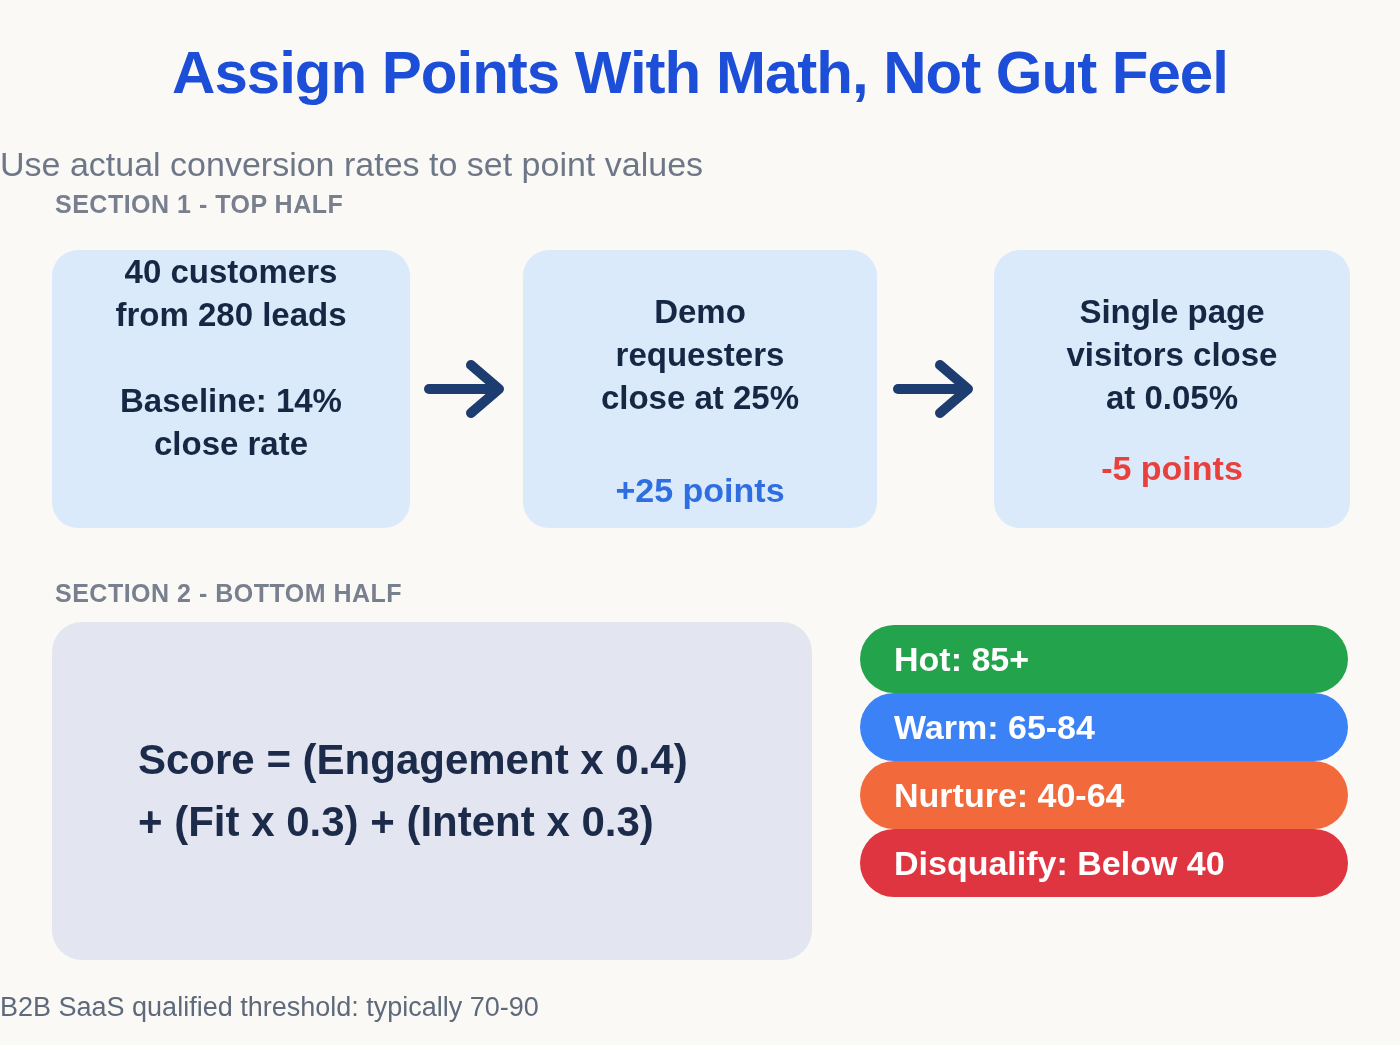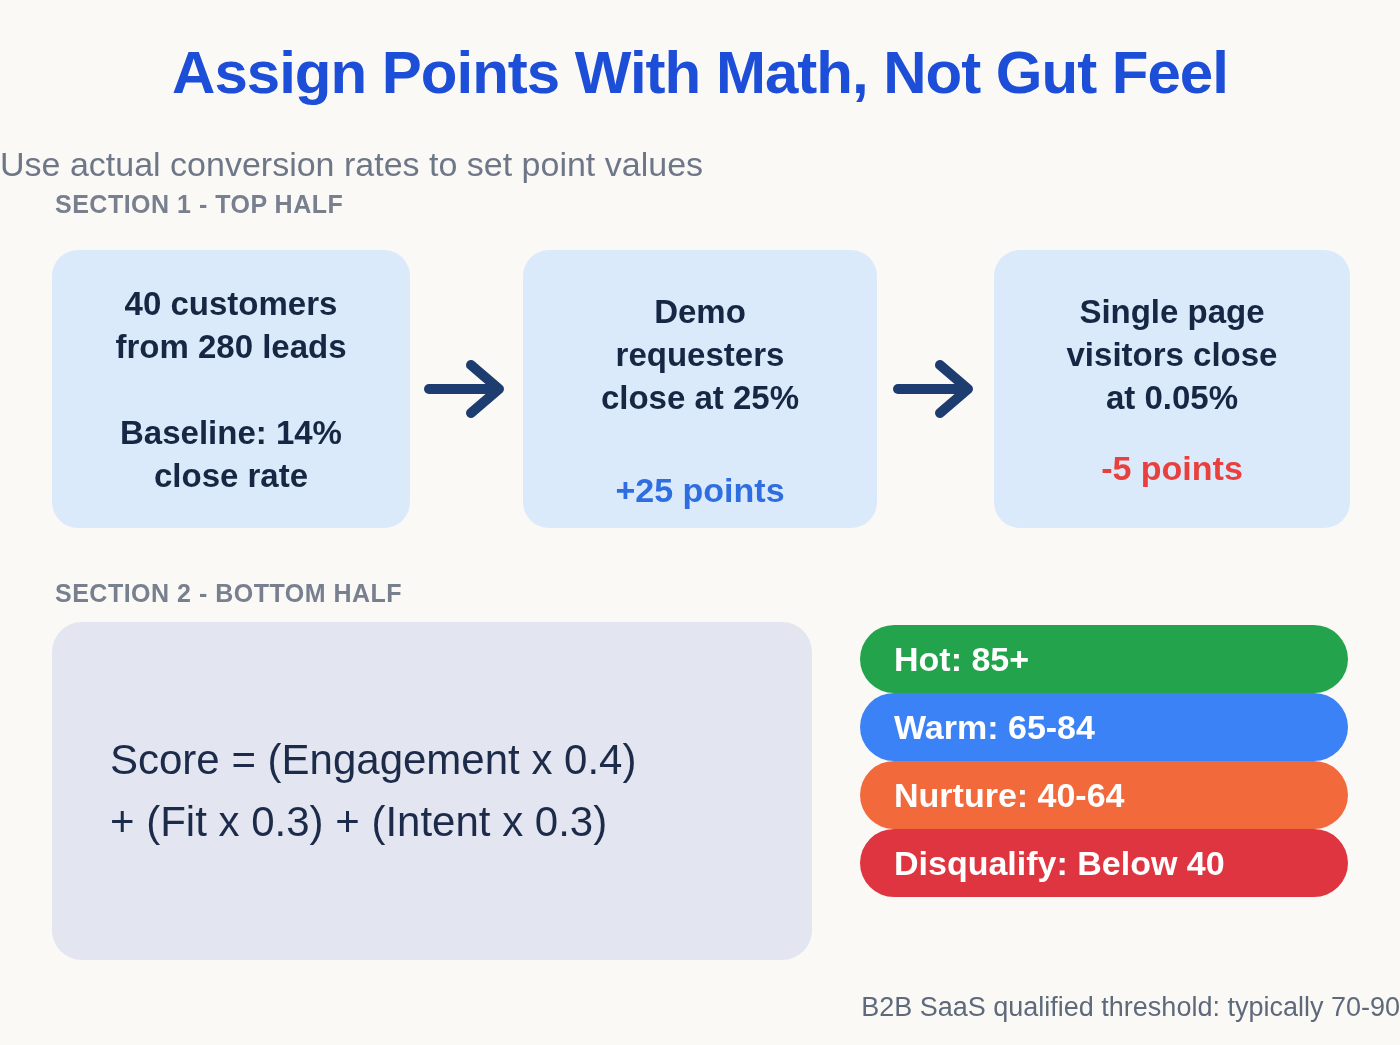"40 customers" .card-1 { justify-content: center -> none }
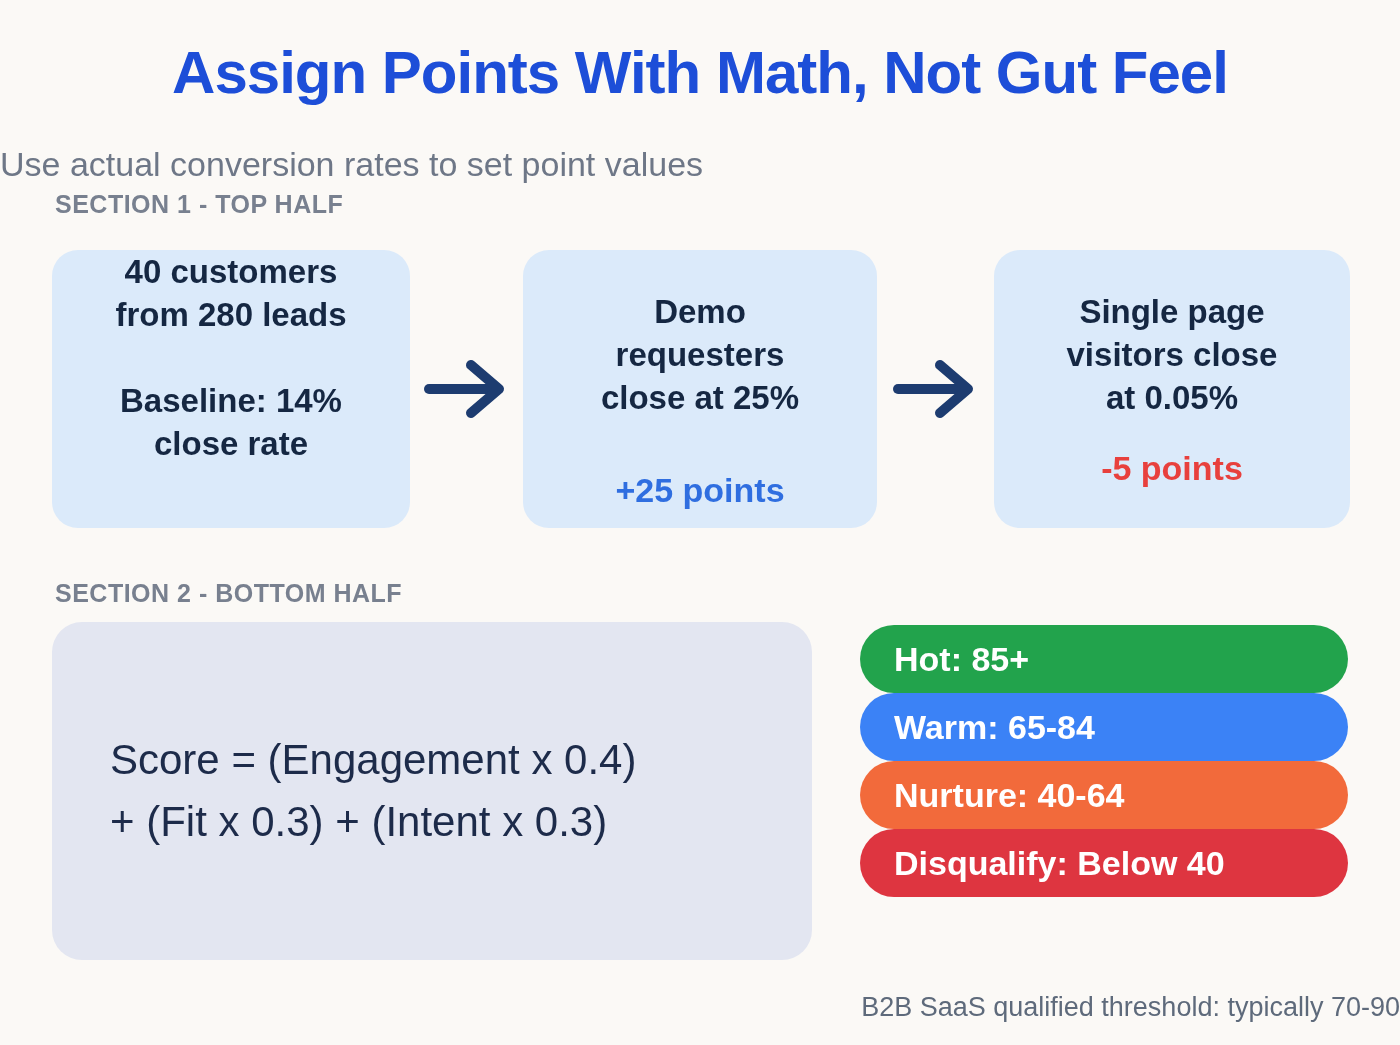"Score = (Engagement x 0.4)" .formula-text { font-weight: 400 -> 700; padding-left: 58px -> 86px }
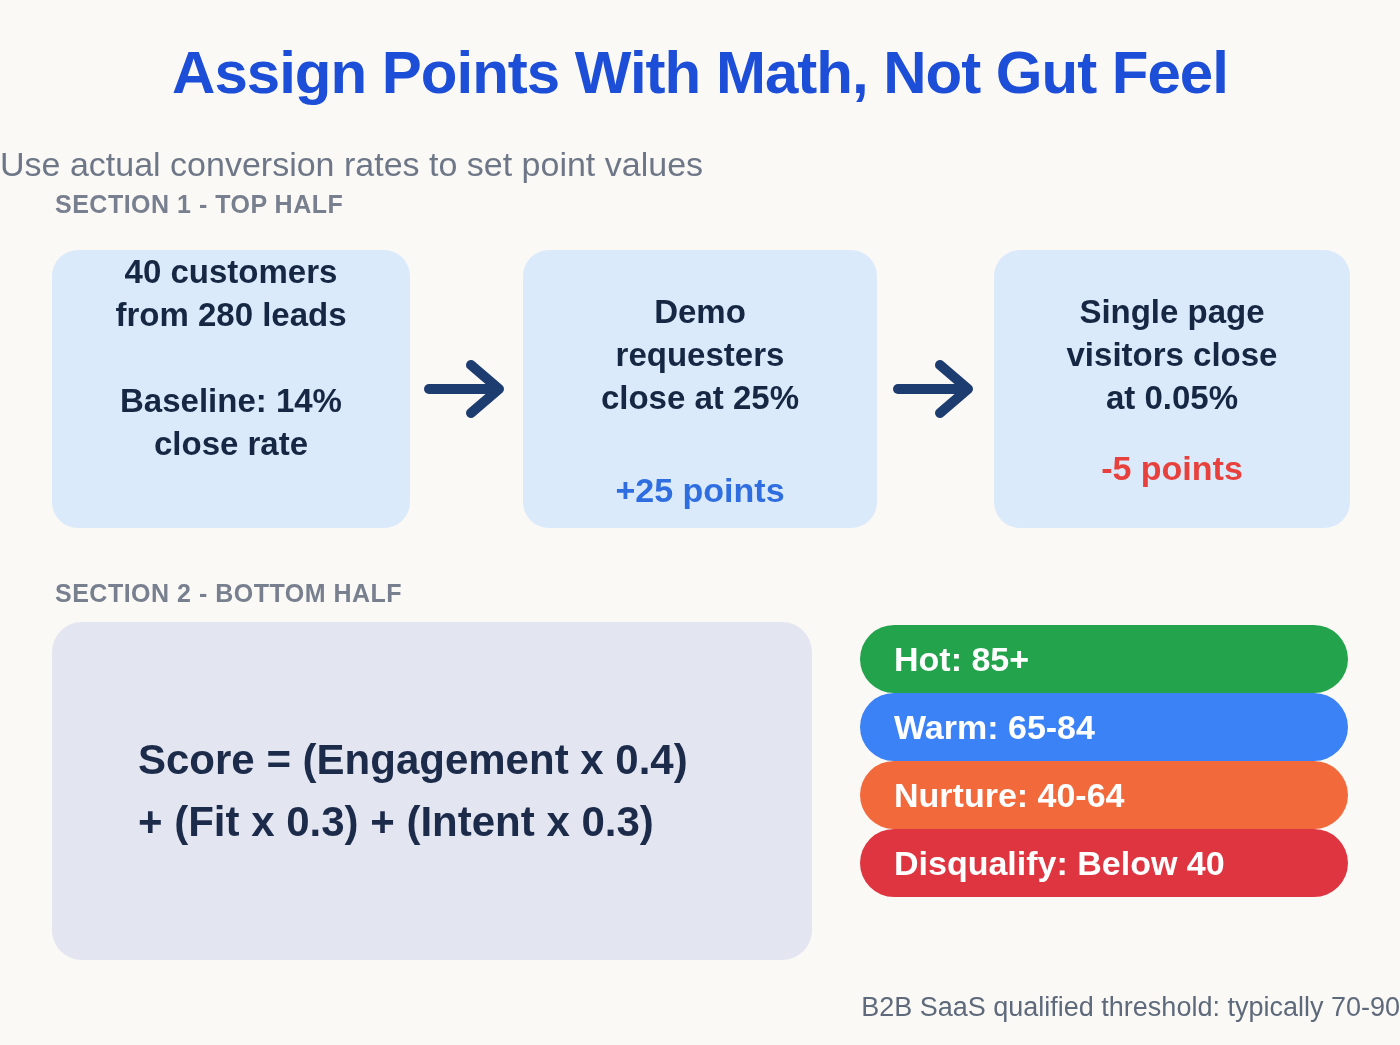"B2B SaaS qualified threshold: typically" .footer-note { text-align: right -> left }
